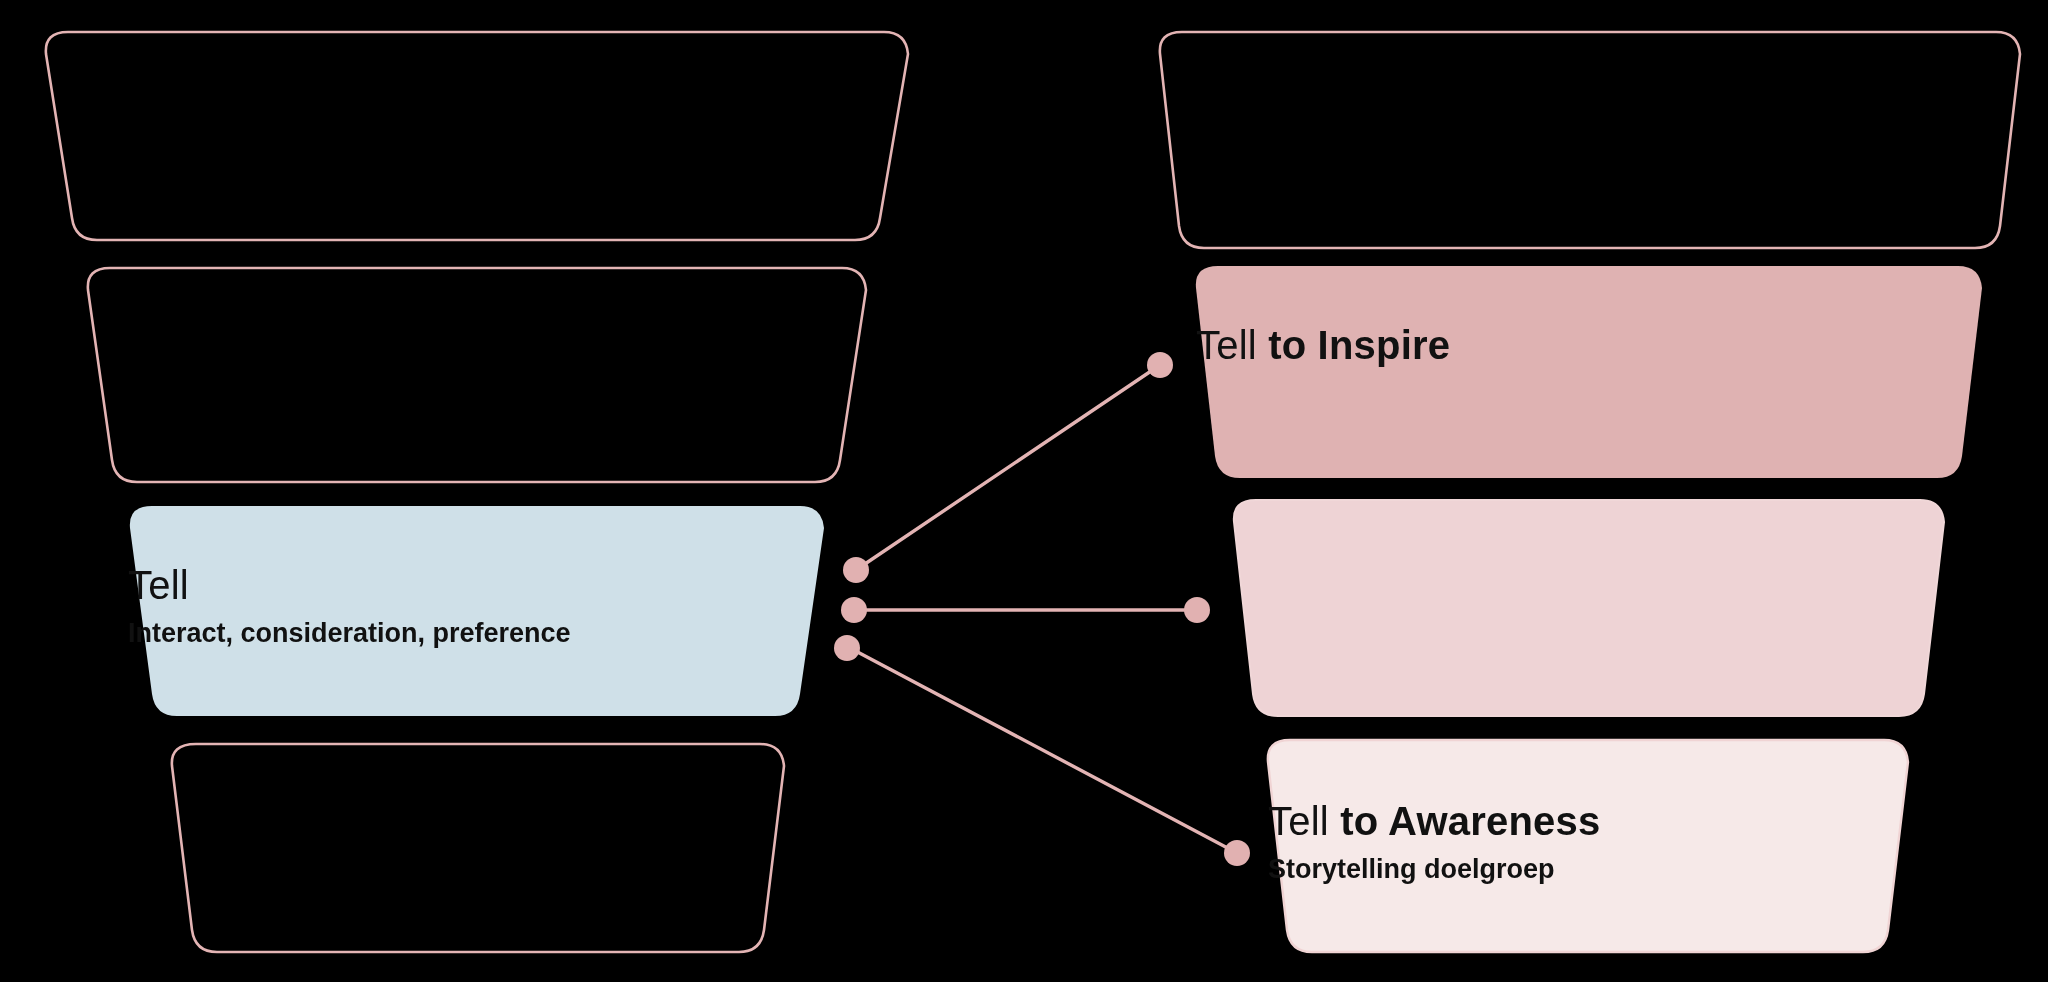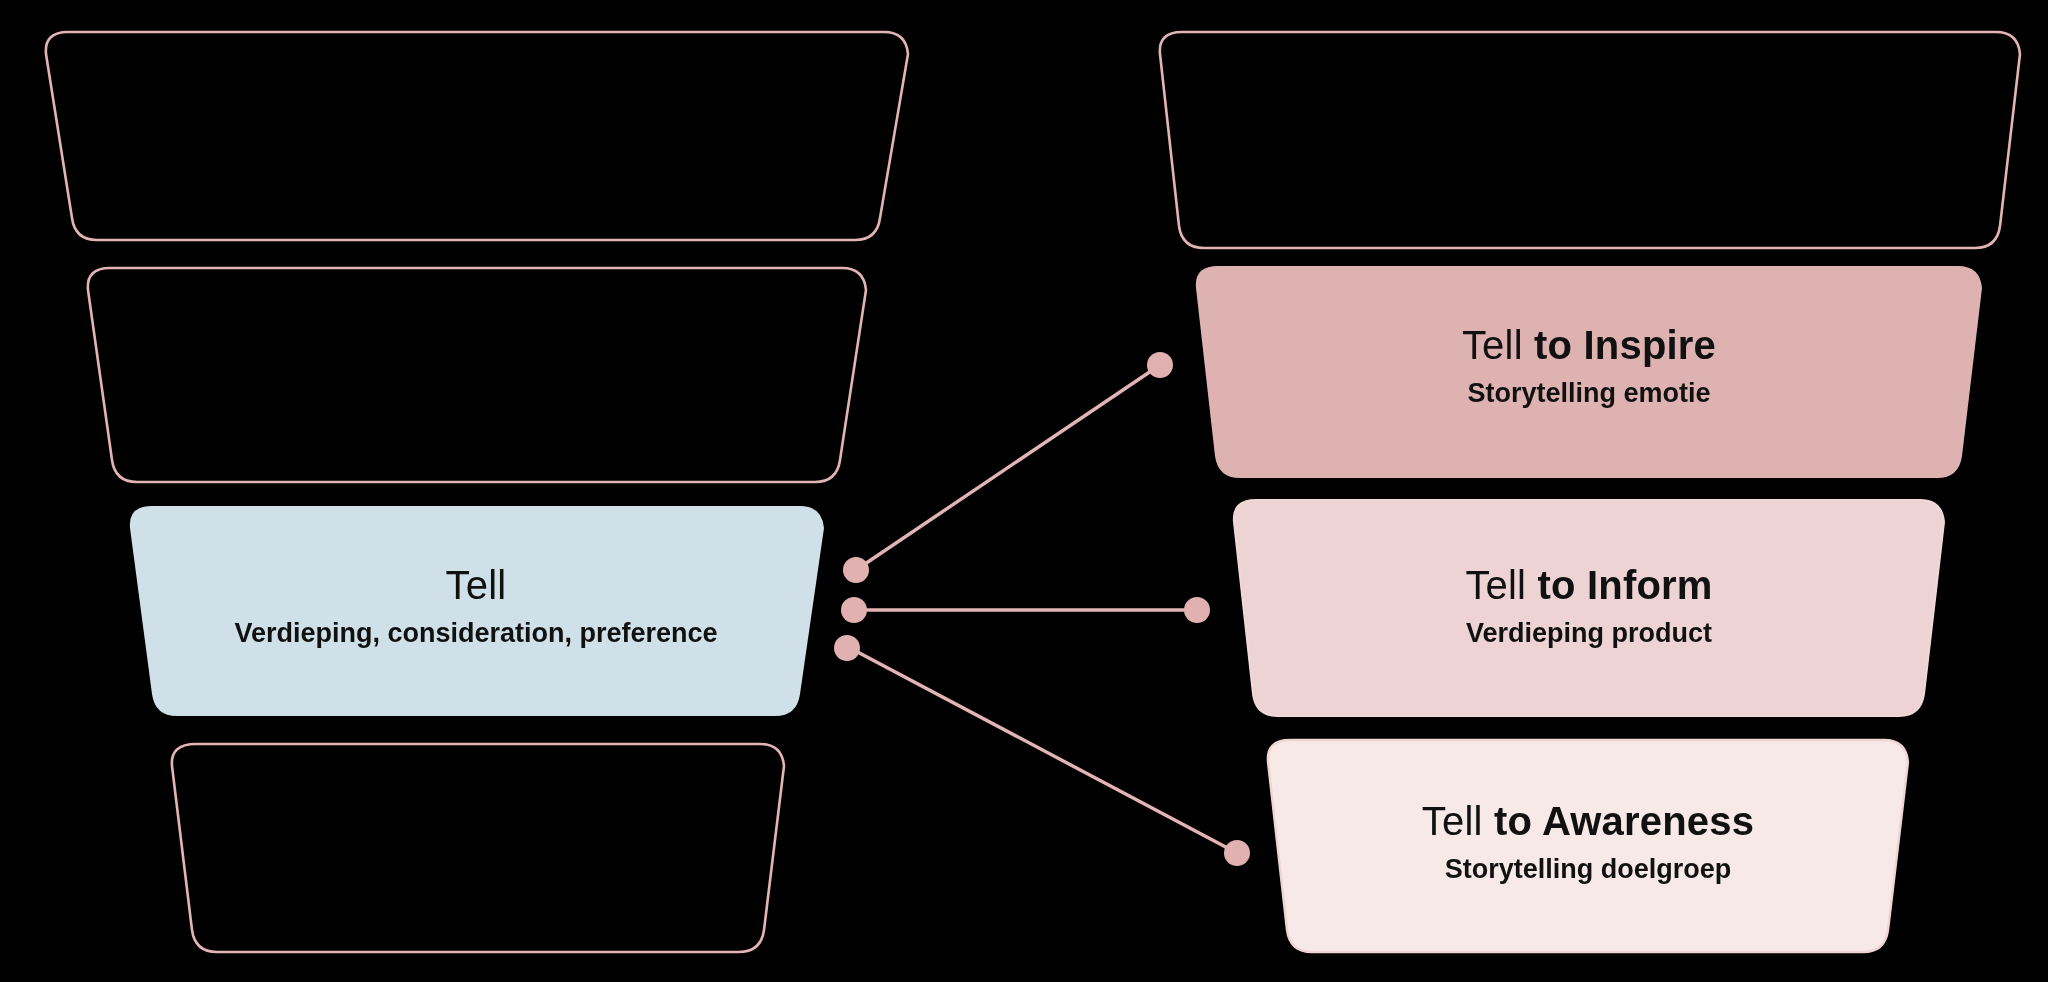"Tell to Inspire" .stage-label { text-align: center -> none }
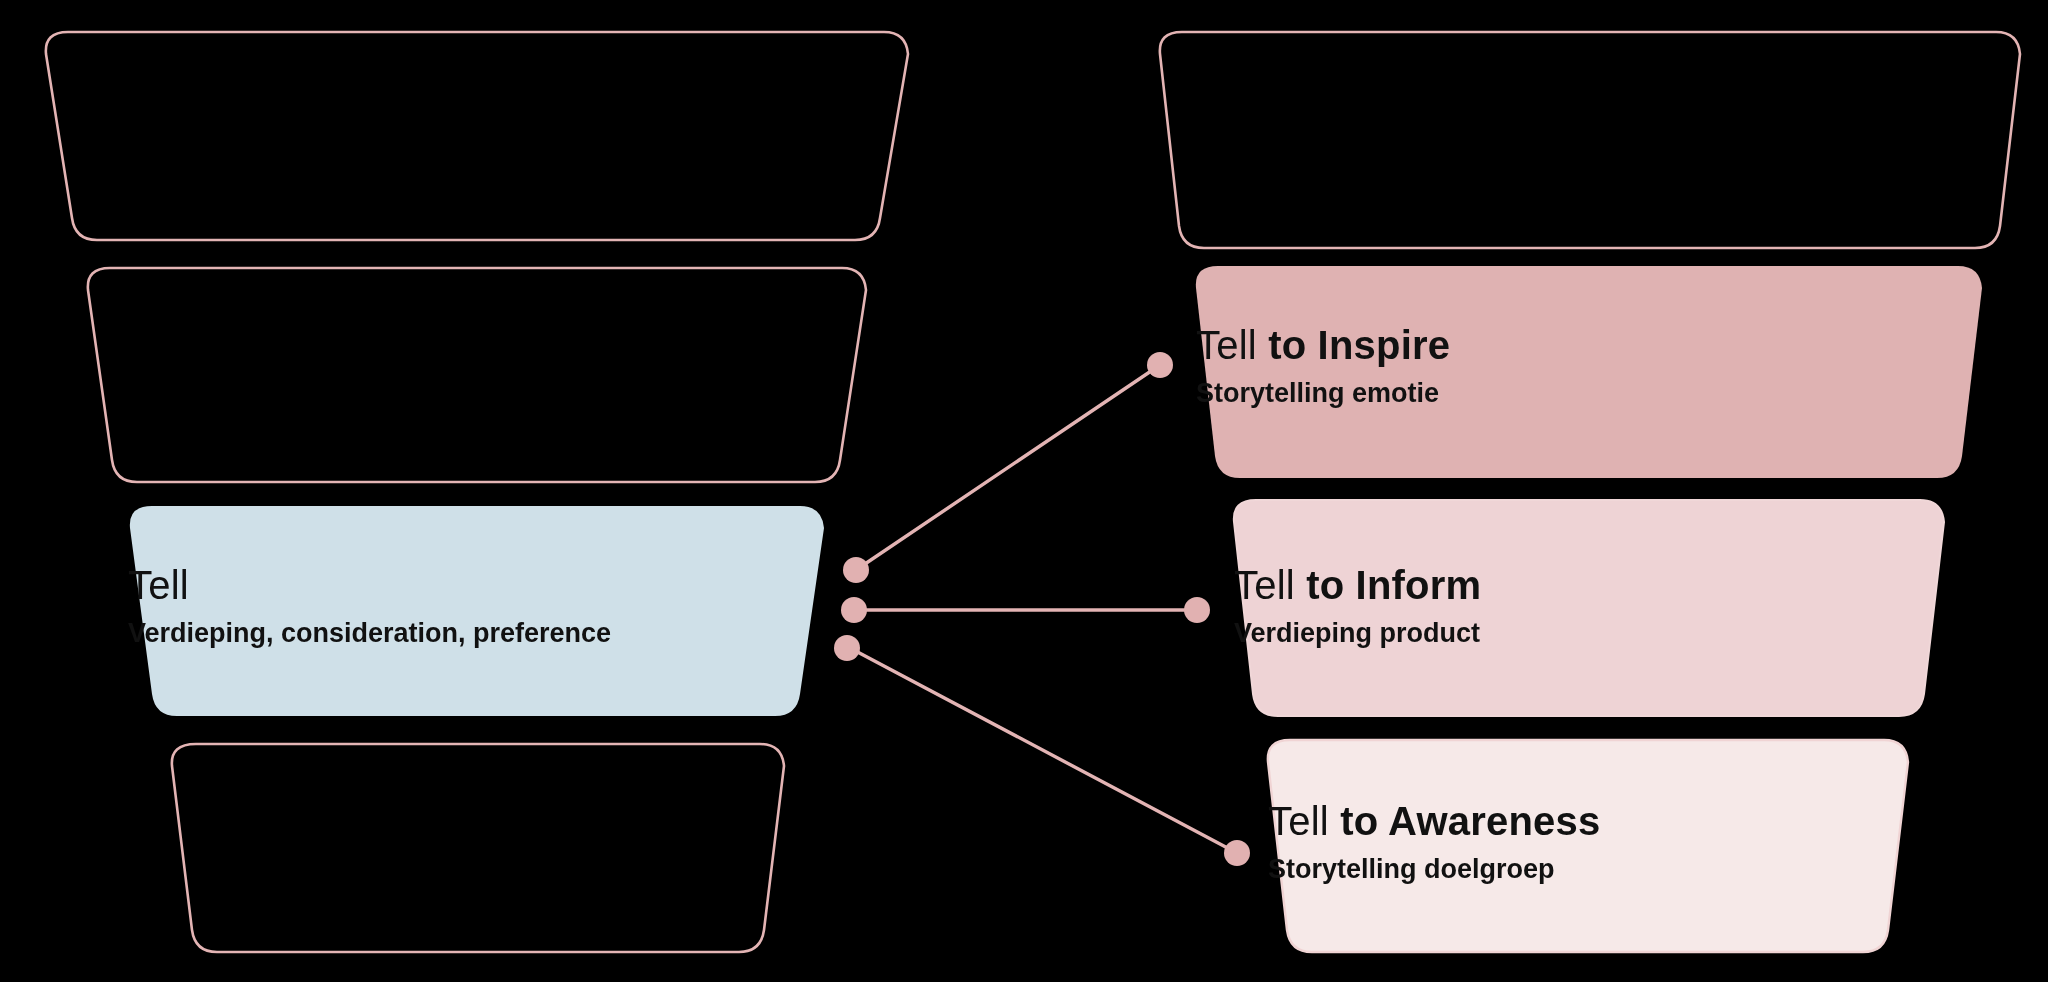"Storytelling emotie" div.stage-sub { html: <div>Storytelling emotie</div> -> none }
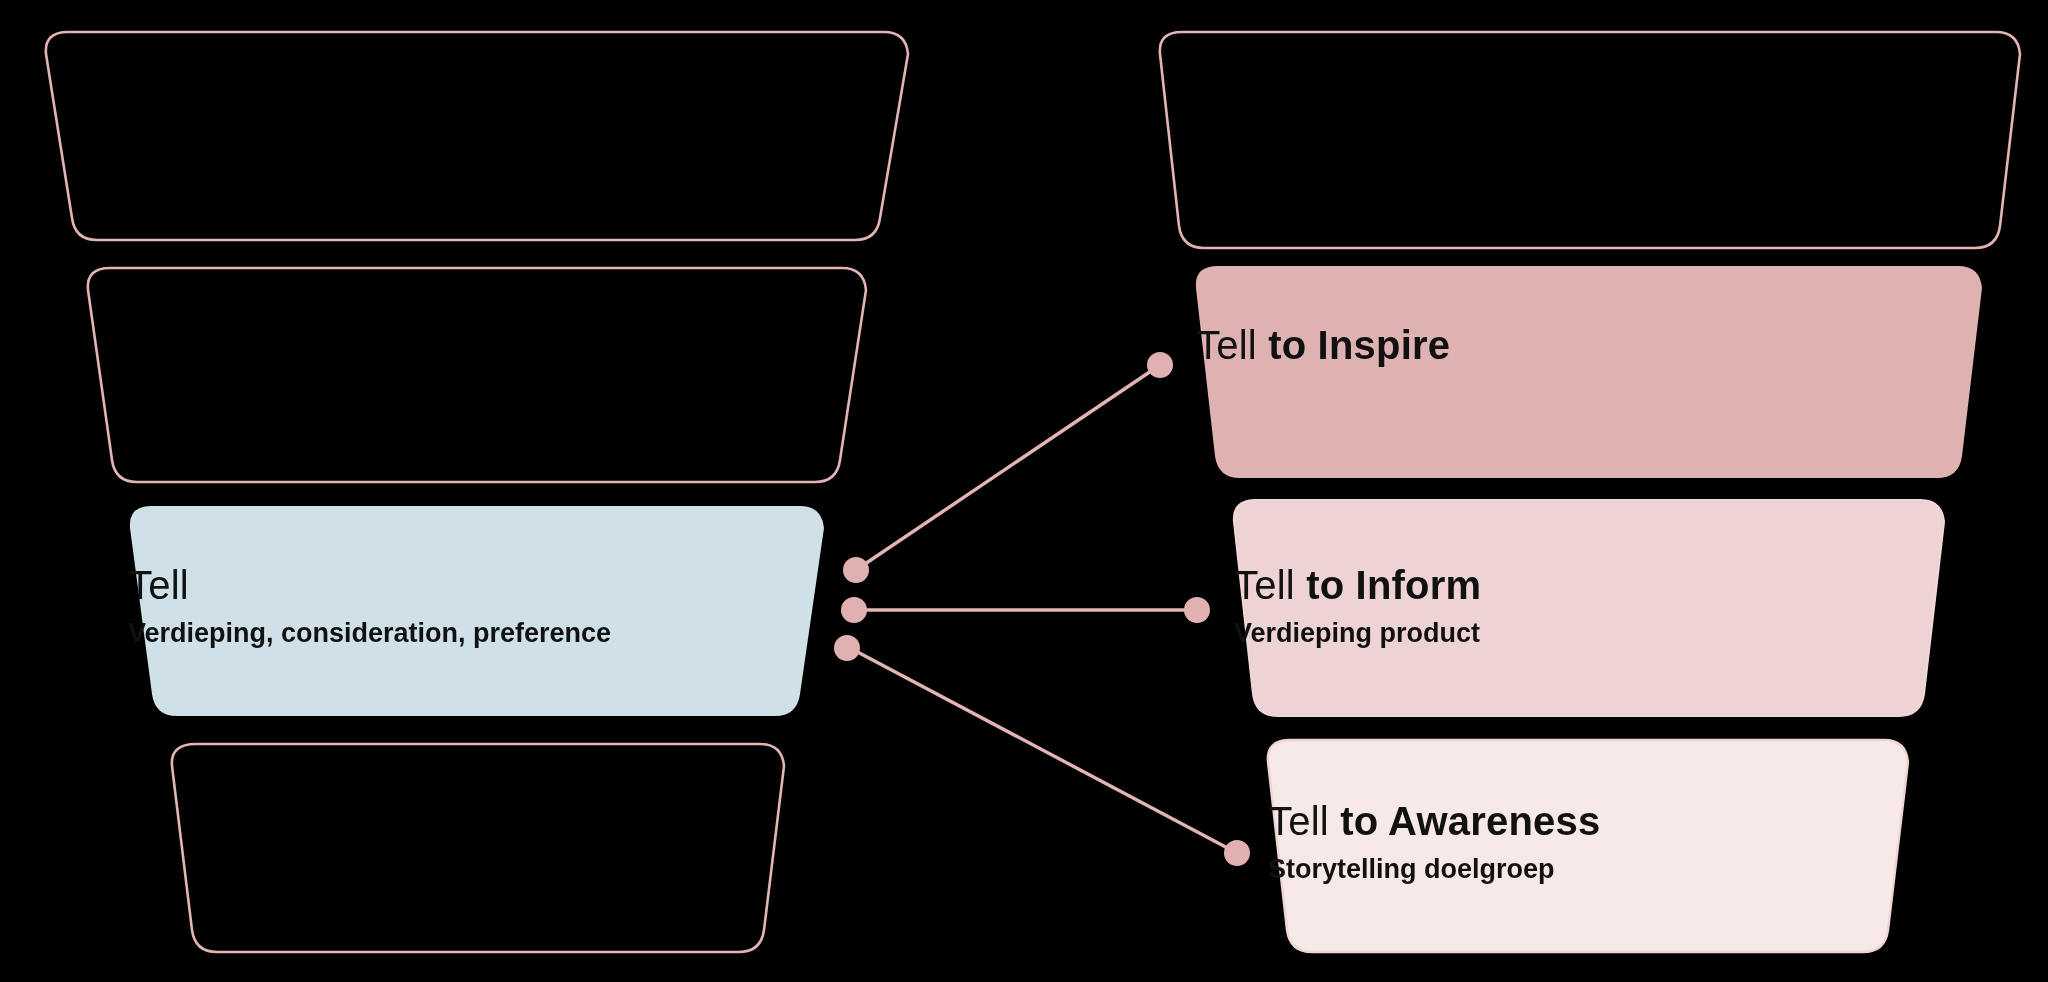"Tell to Inform" div.stage-label { html: <div> <div> <span>Tell </span><span>to Inform</span> </div> <div>Verdieping product</div> </div> -> none }
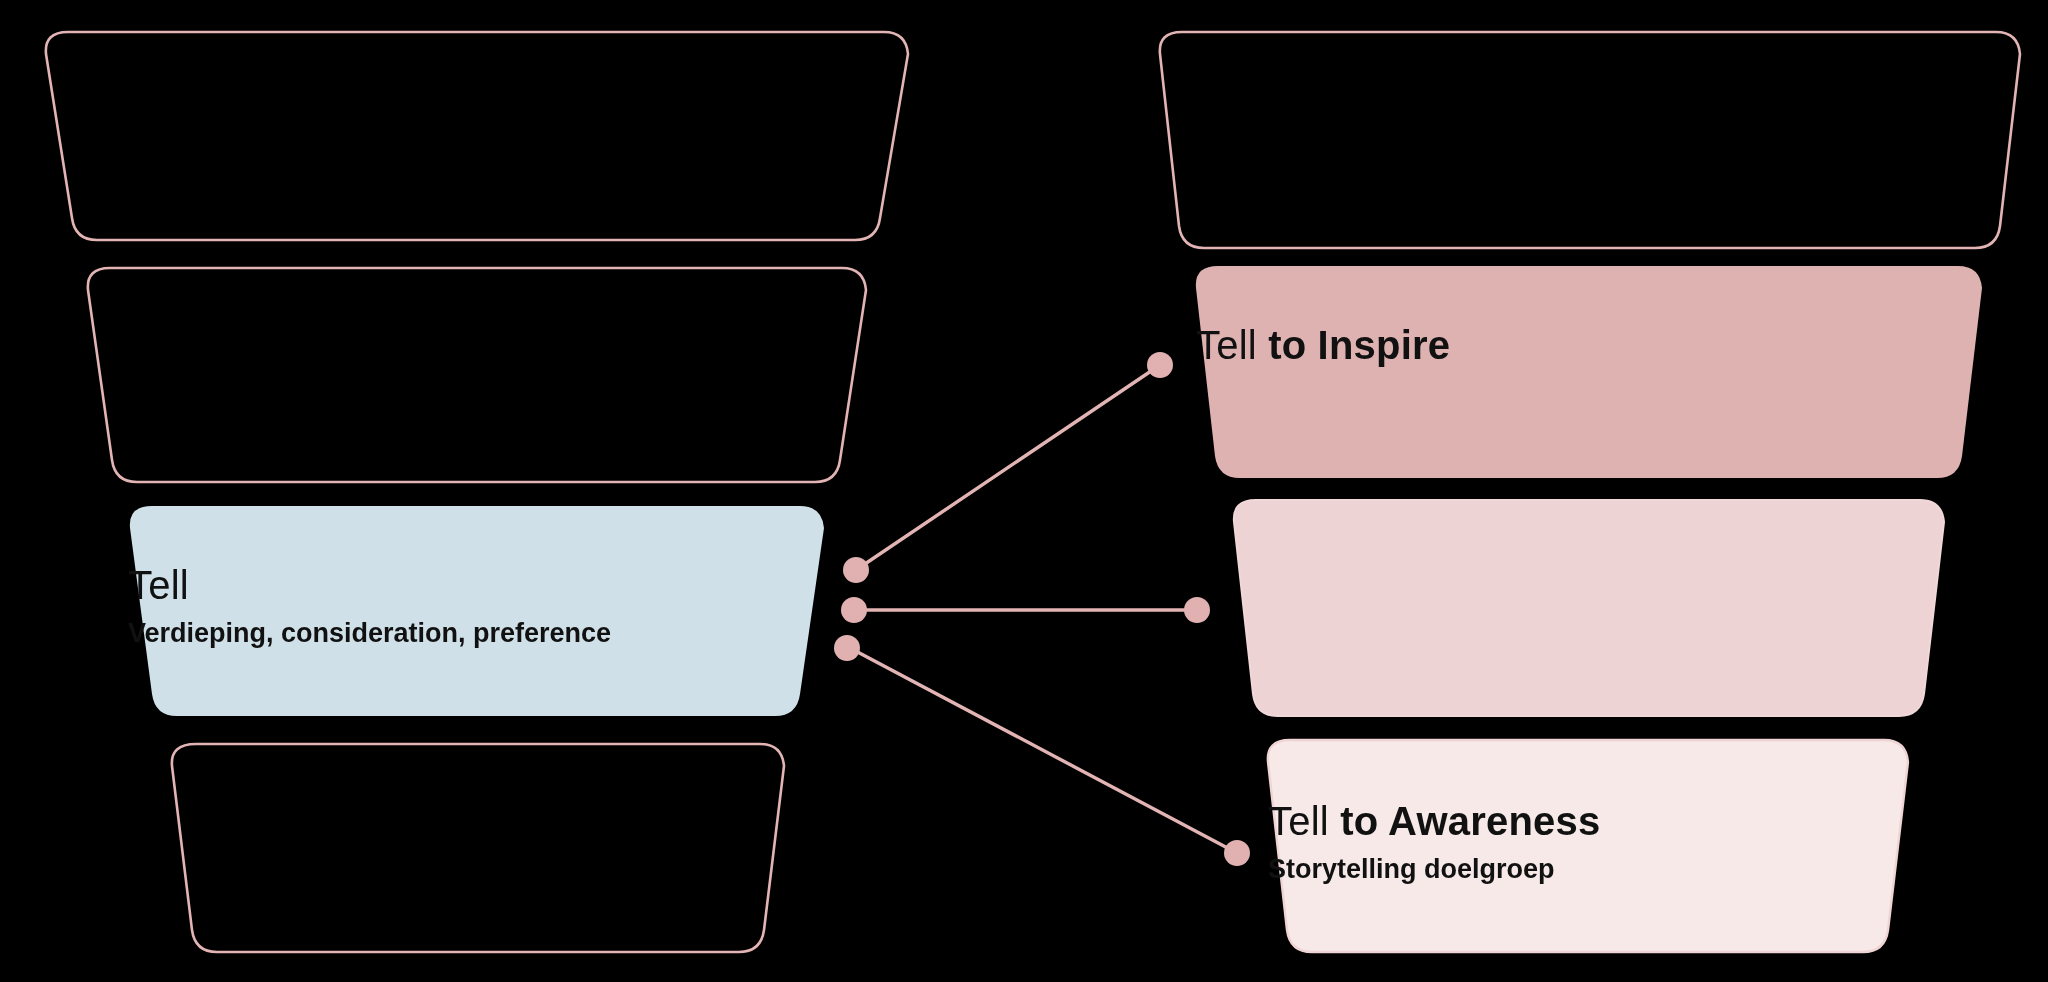"Verdieping, consideration, preference" div.stage-sub { text: Verdieping -> Interact }
